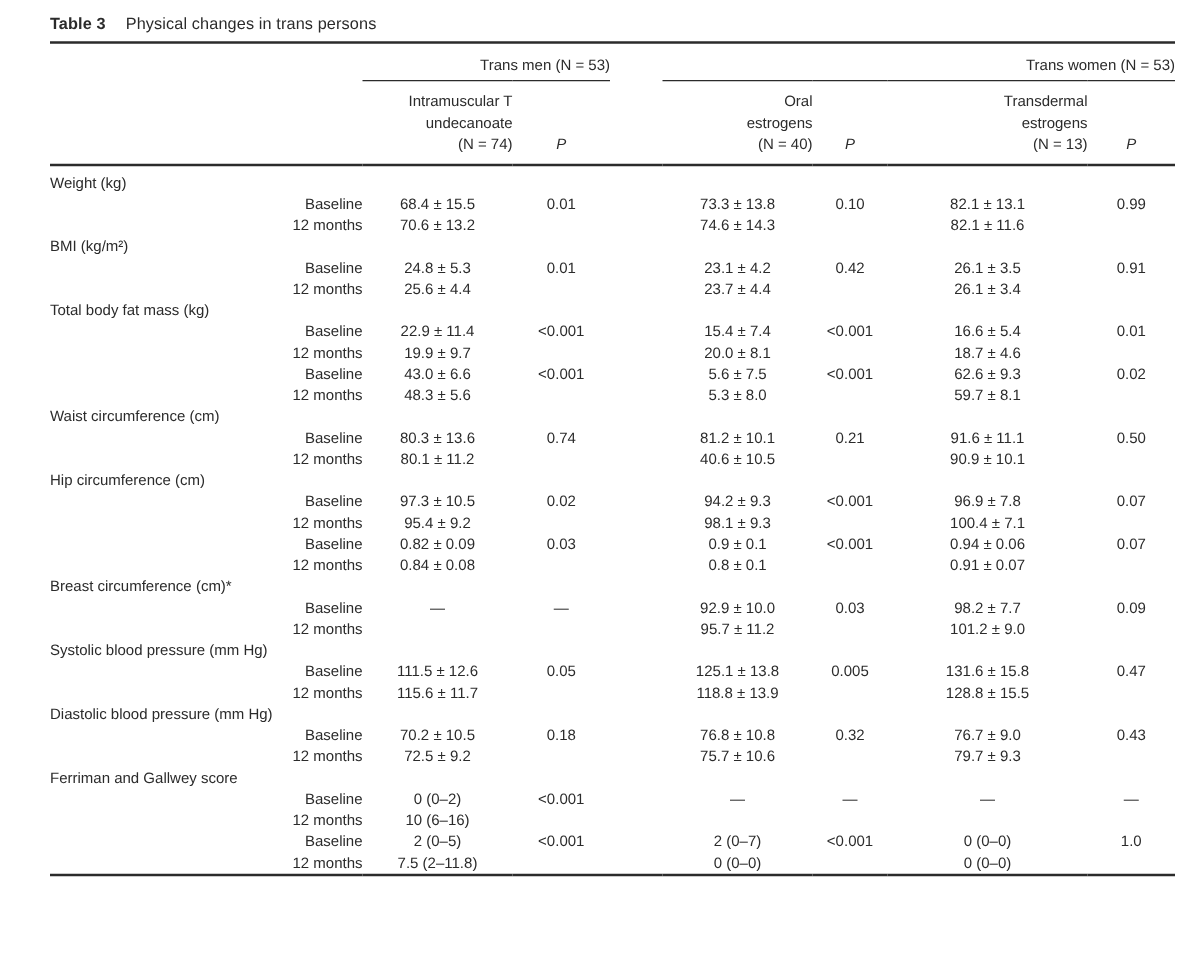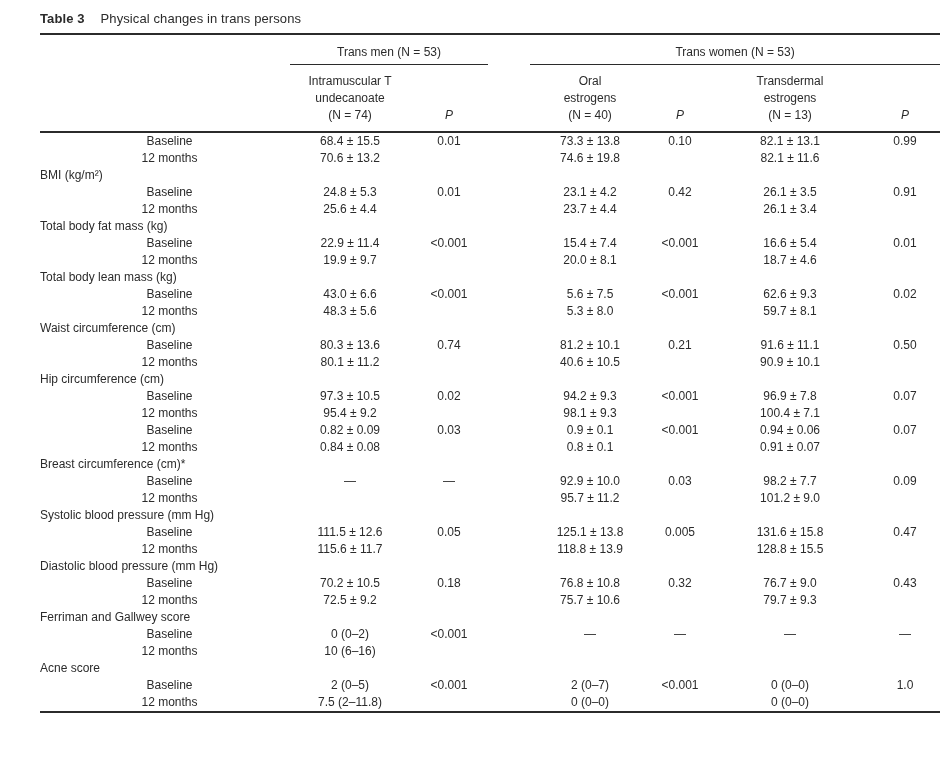"Trans men (N = 53)" thead th { text-align: center -> right }
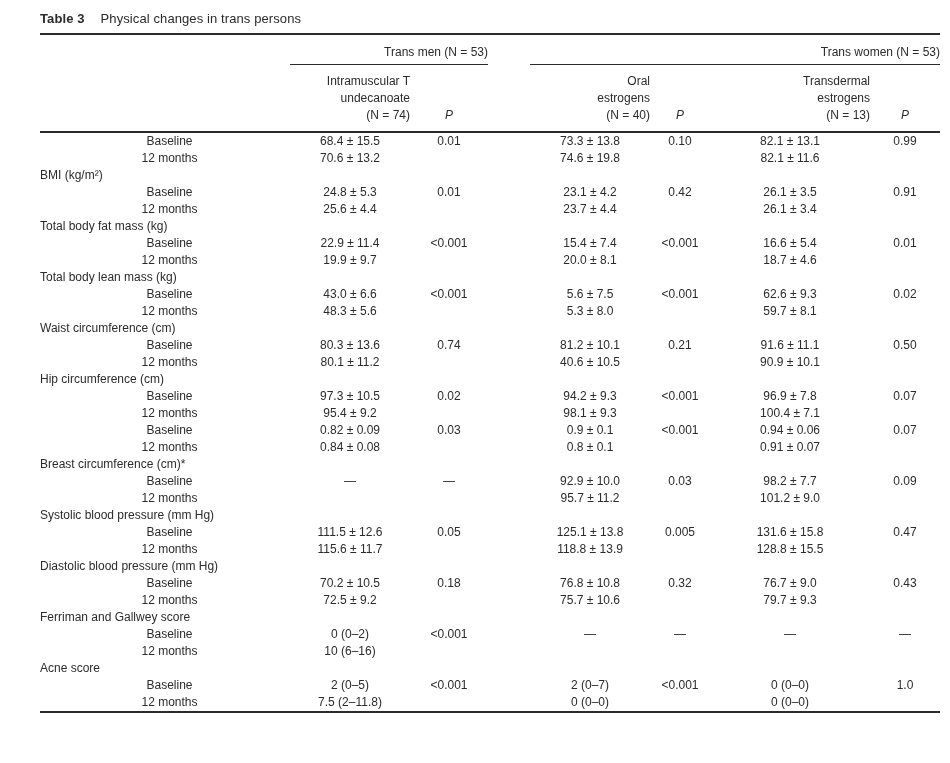"Weight (kg)" tr.section-row { html: none -> <tr> <td>Weight (kg)</td> </tr> }
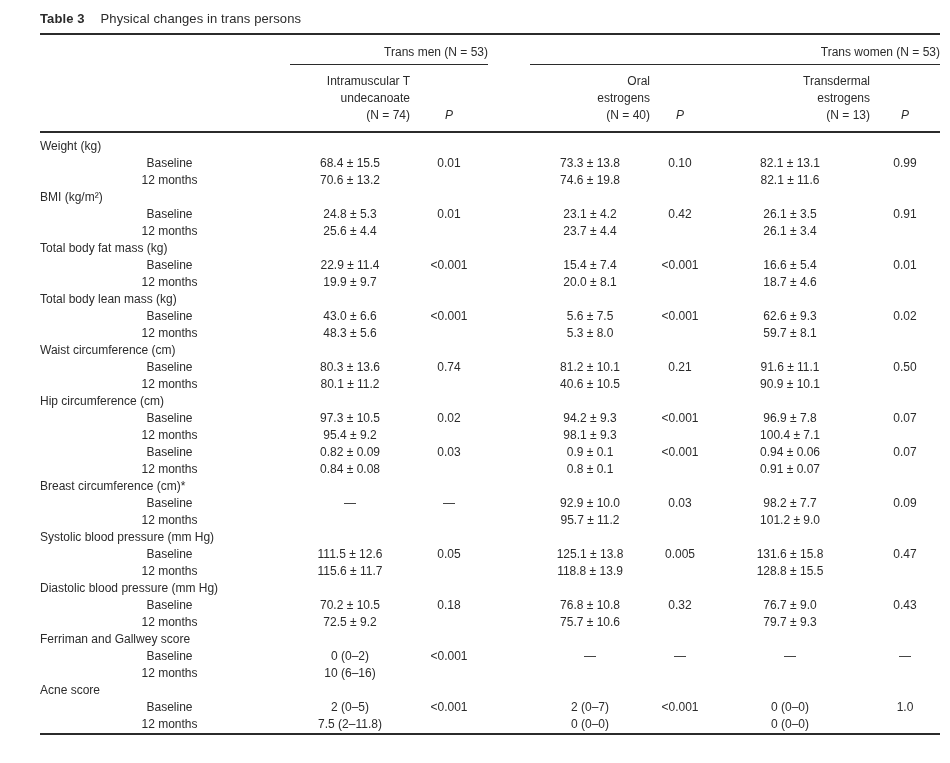"Baseline" td.row-label { text-align: center -> right }
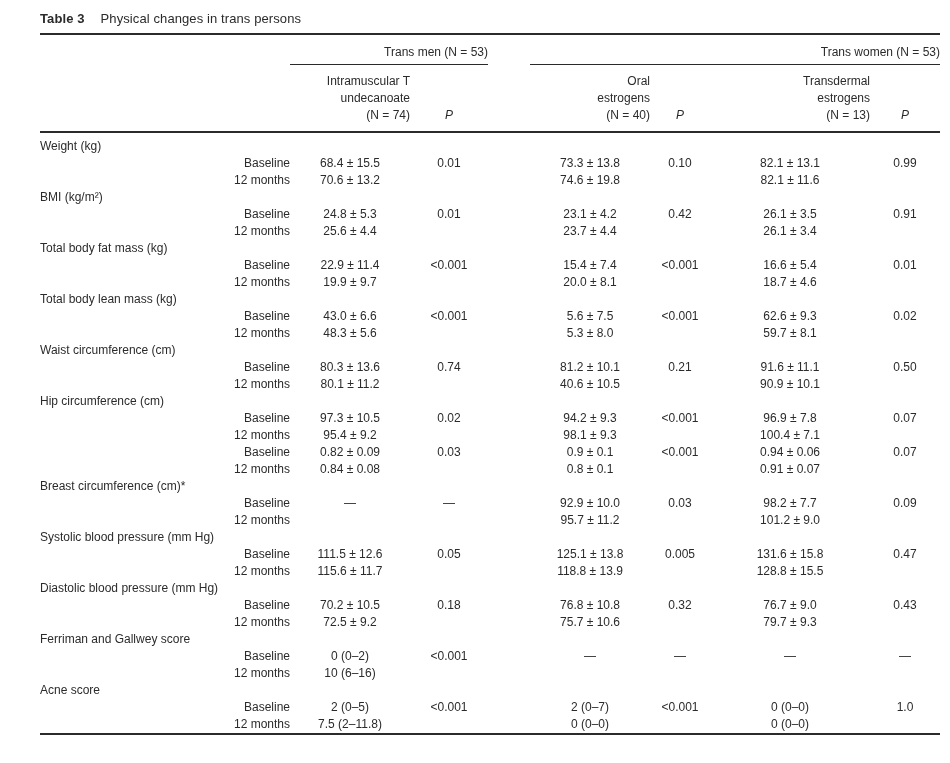"74.6 ± 19.8" td.val { text: 19.8 -> 14.3 }
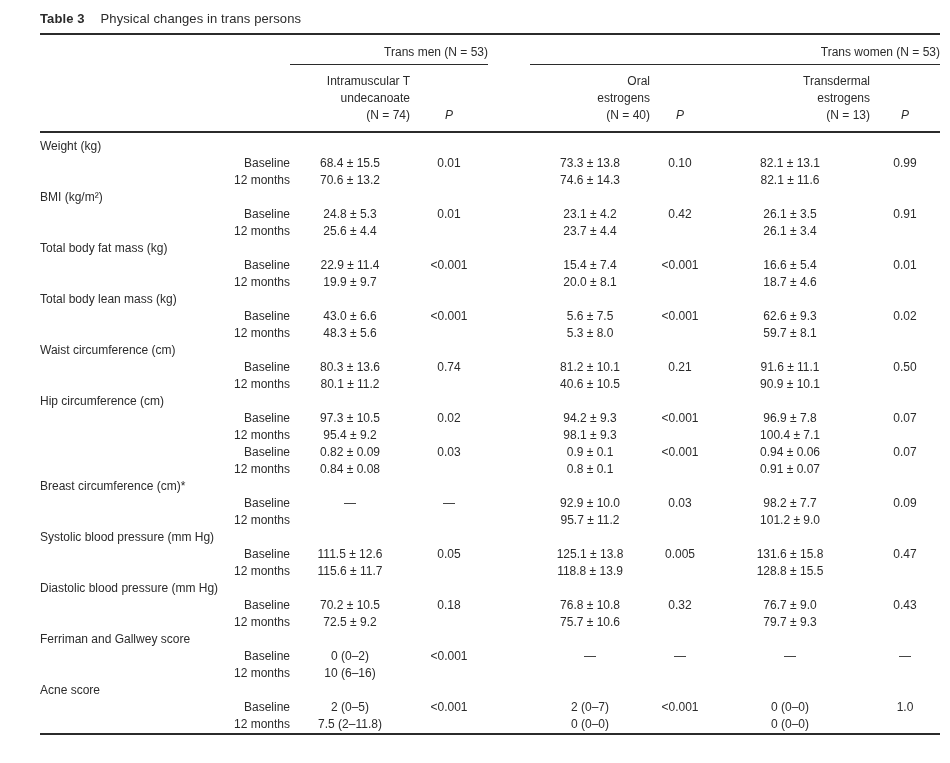"Total body lean mass (kg)" tr.section-row { html: <tr> <td>Total body lean mass (kg)</td> </tr> -> none }
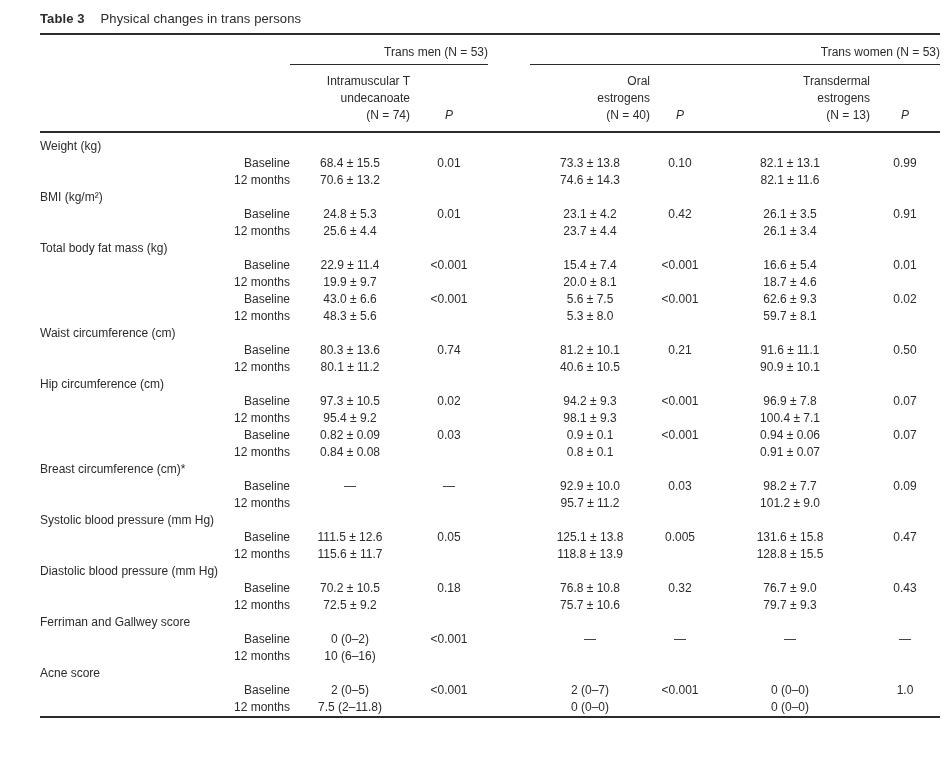"Acne score" tr.section-row { html: <tr> <td>Acne score</td> </tr> -> none }
